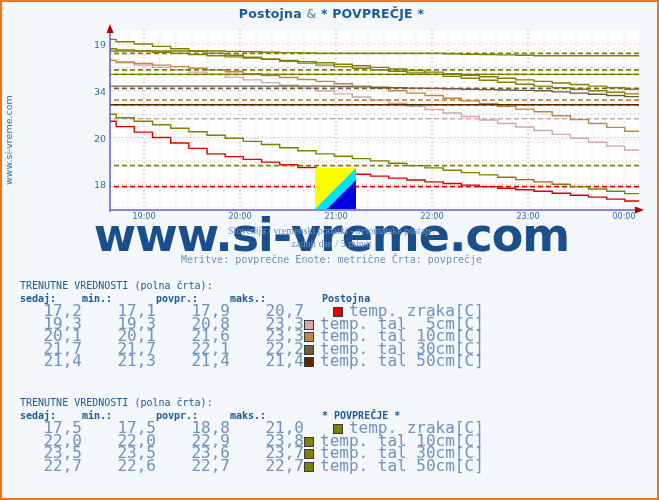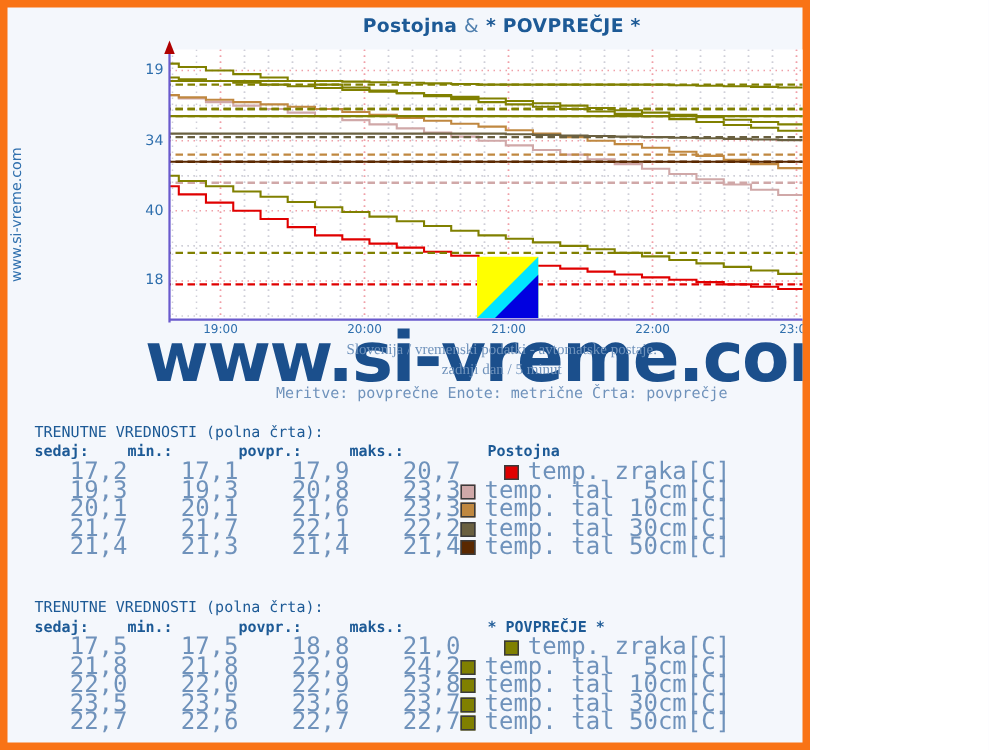"Postojna & * POVPREČJE *" #page { border: 5px solid #f97316 -> 2px solid #f97316; width: 540px -> 659px }
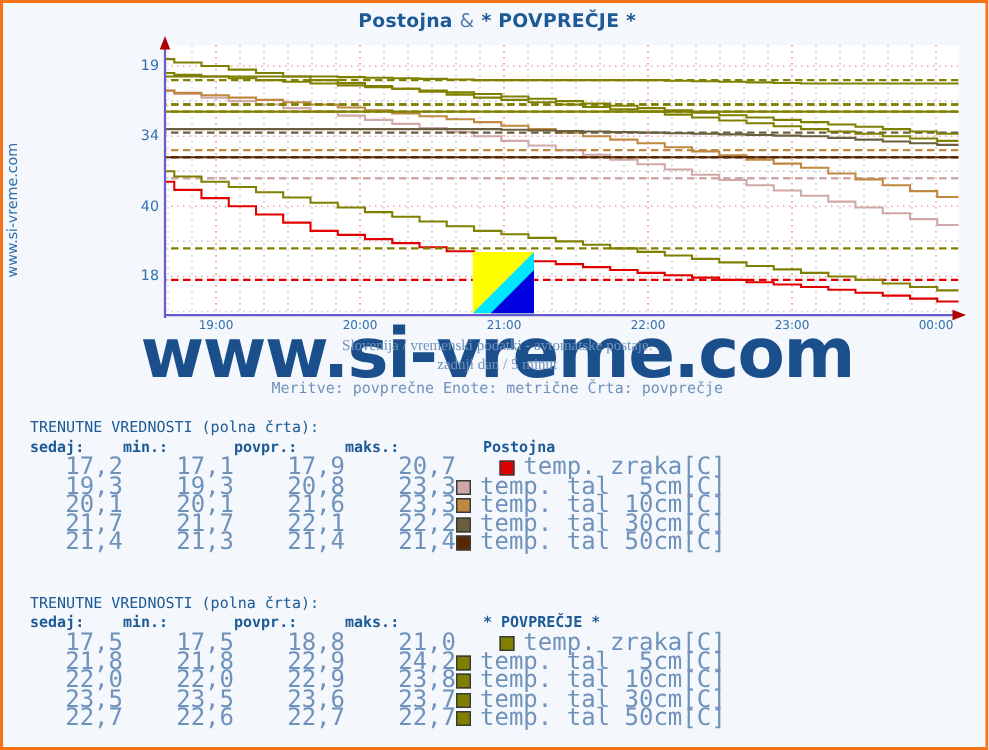"40" span { text: 40 -> 20 }
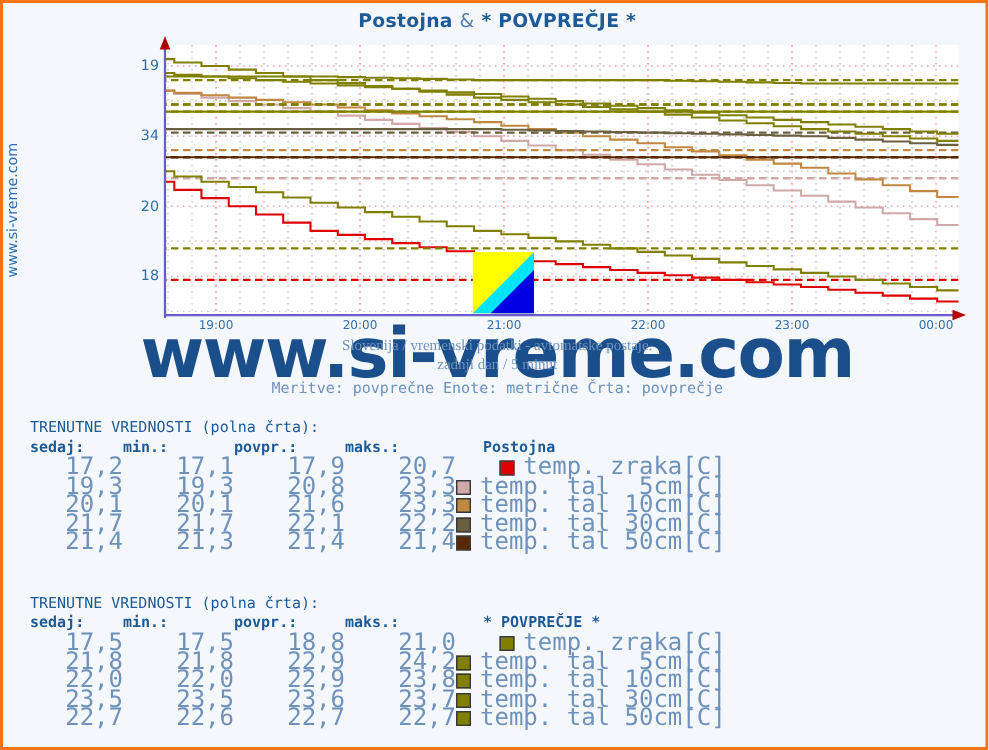"21,8" tr { html: <tr> <td>21,8</td> <td>21,8</td> <td>22,9</td> <td>24,2</td> <td><span></span><span>temp. tal 5cm[C]</span></td> </tr> -> none }
